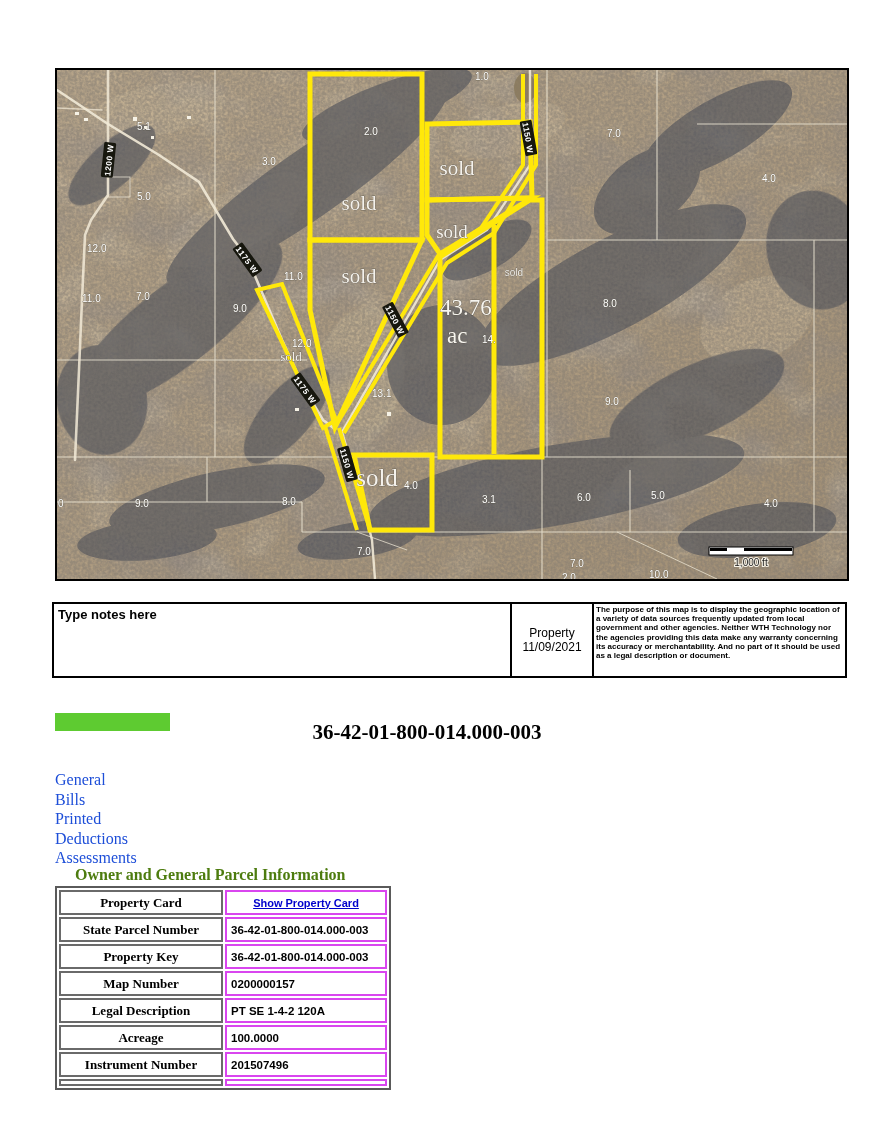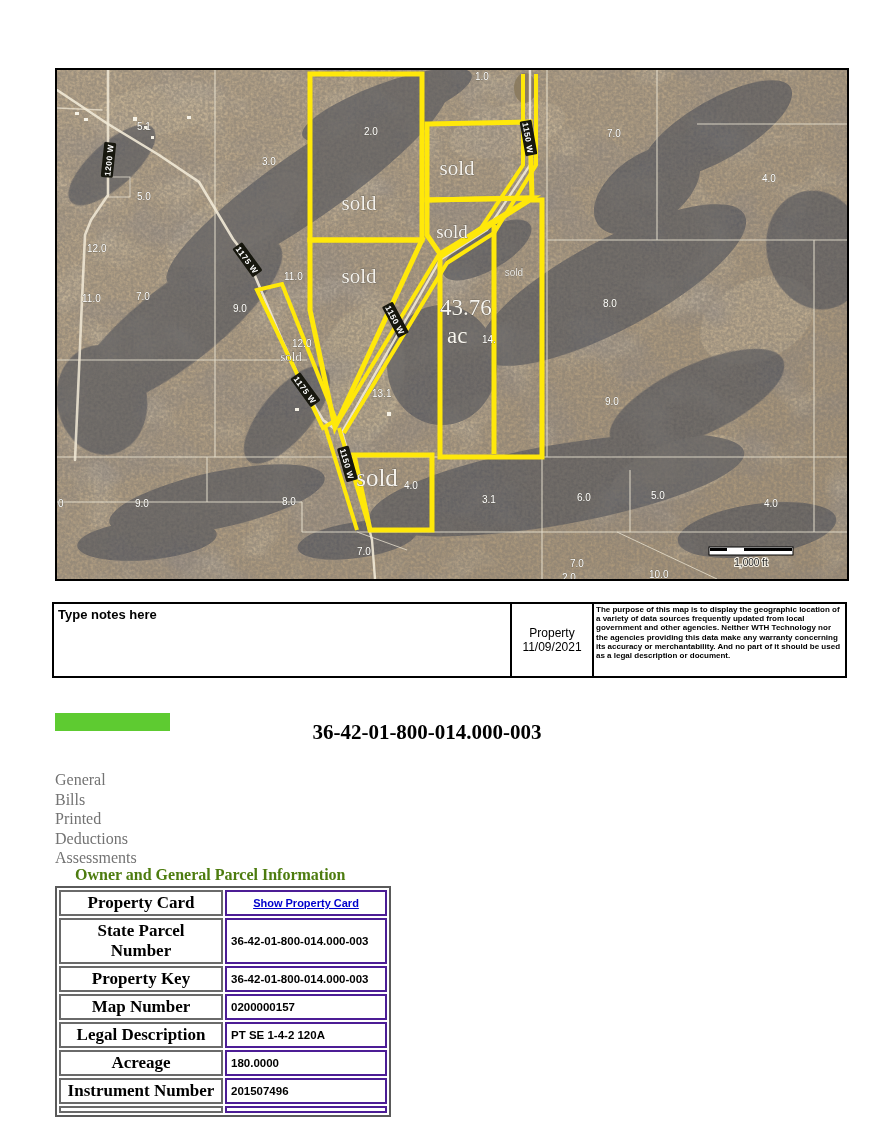"General" #nav-links { color: #737373 -> #1d4ed8 }
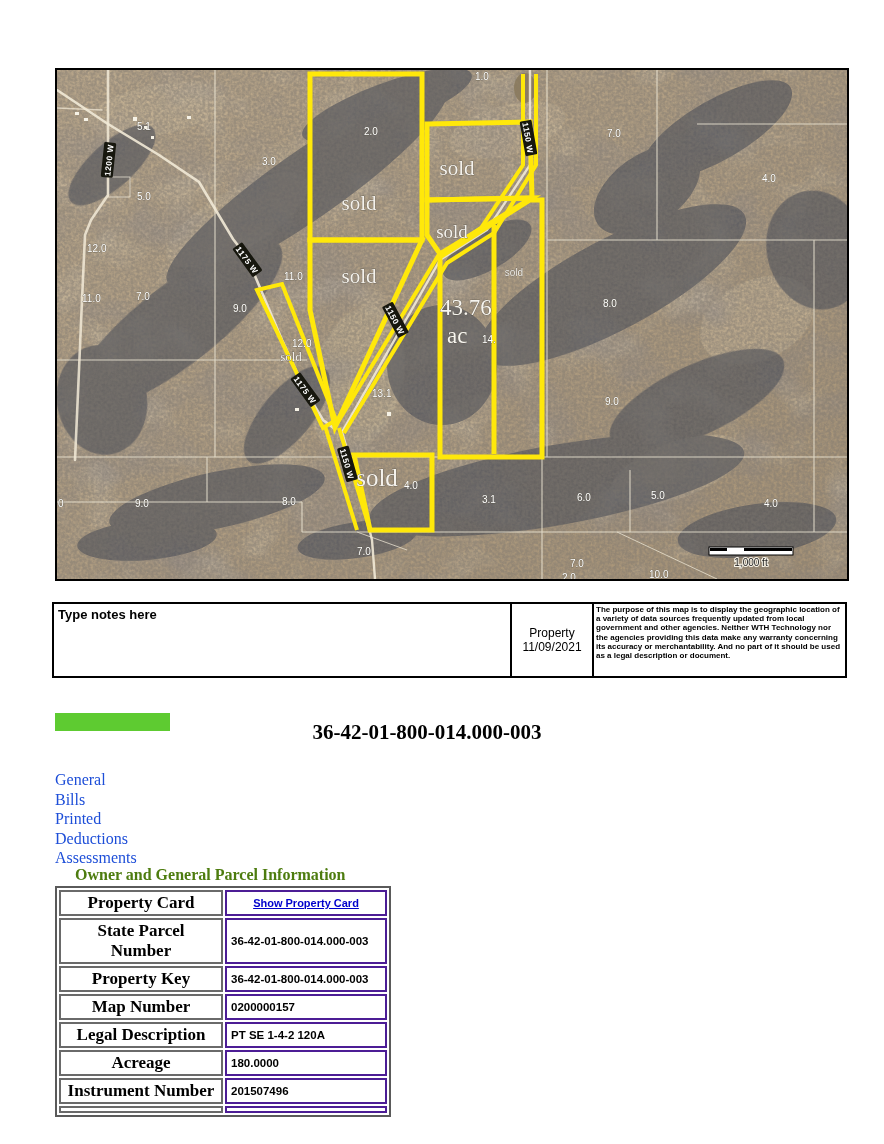"Property Card" table.parcel th { font-size: 17px -> 13px }
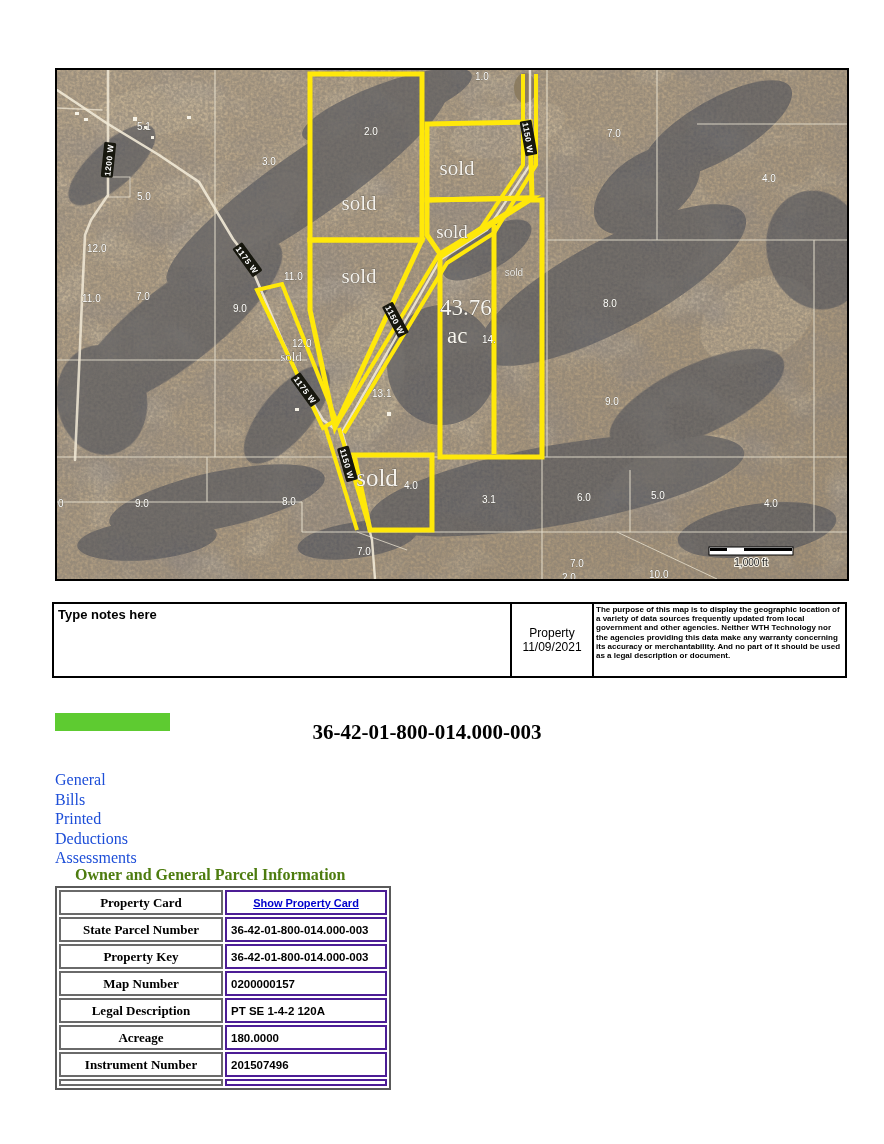"Show Property Card" table.parcel td { border: 2px solid #4c1d95 -> 2px solid #d946ef }
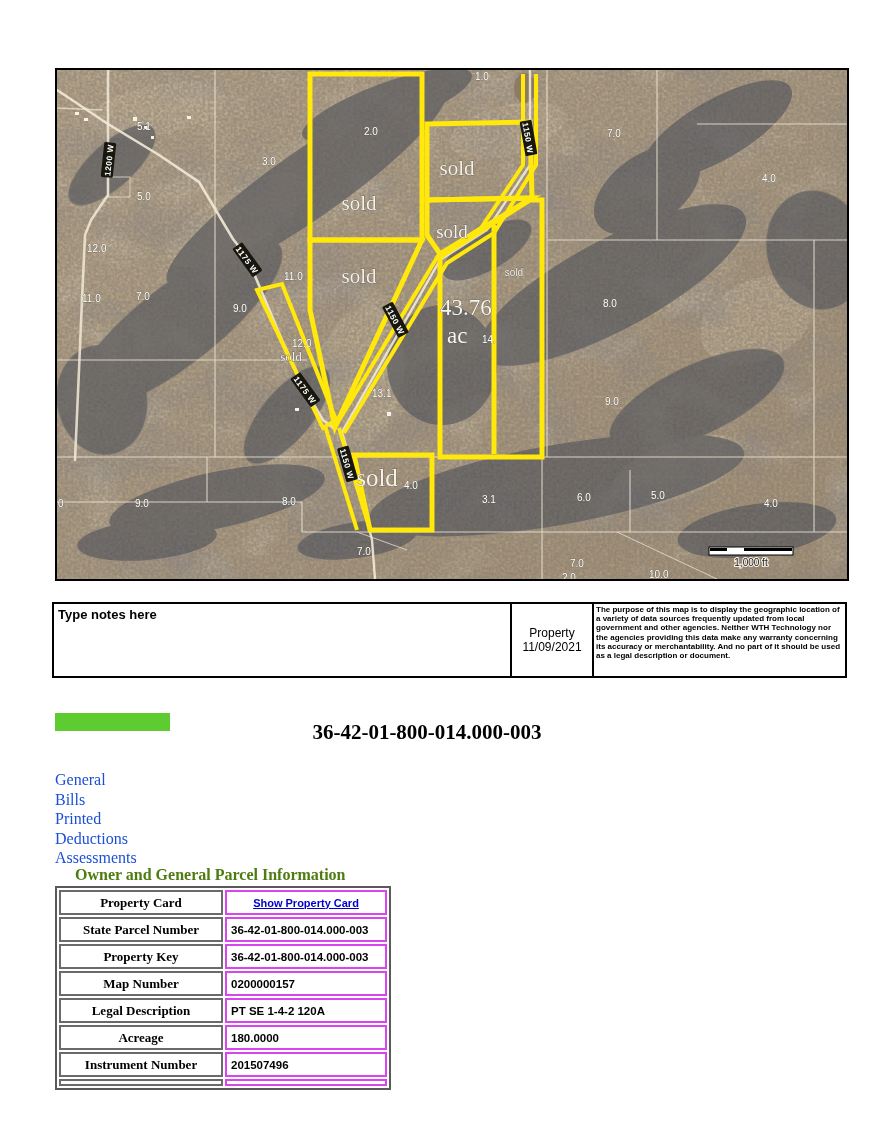"180.0000" td { text: 180.0000 -> 100.0000 }
